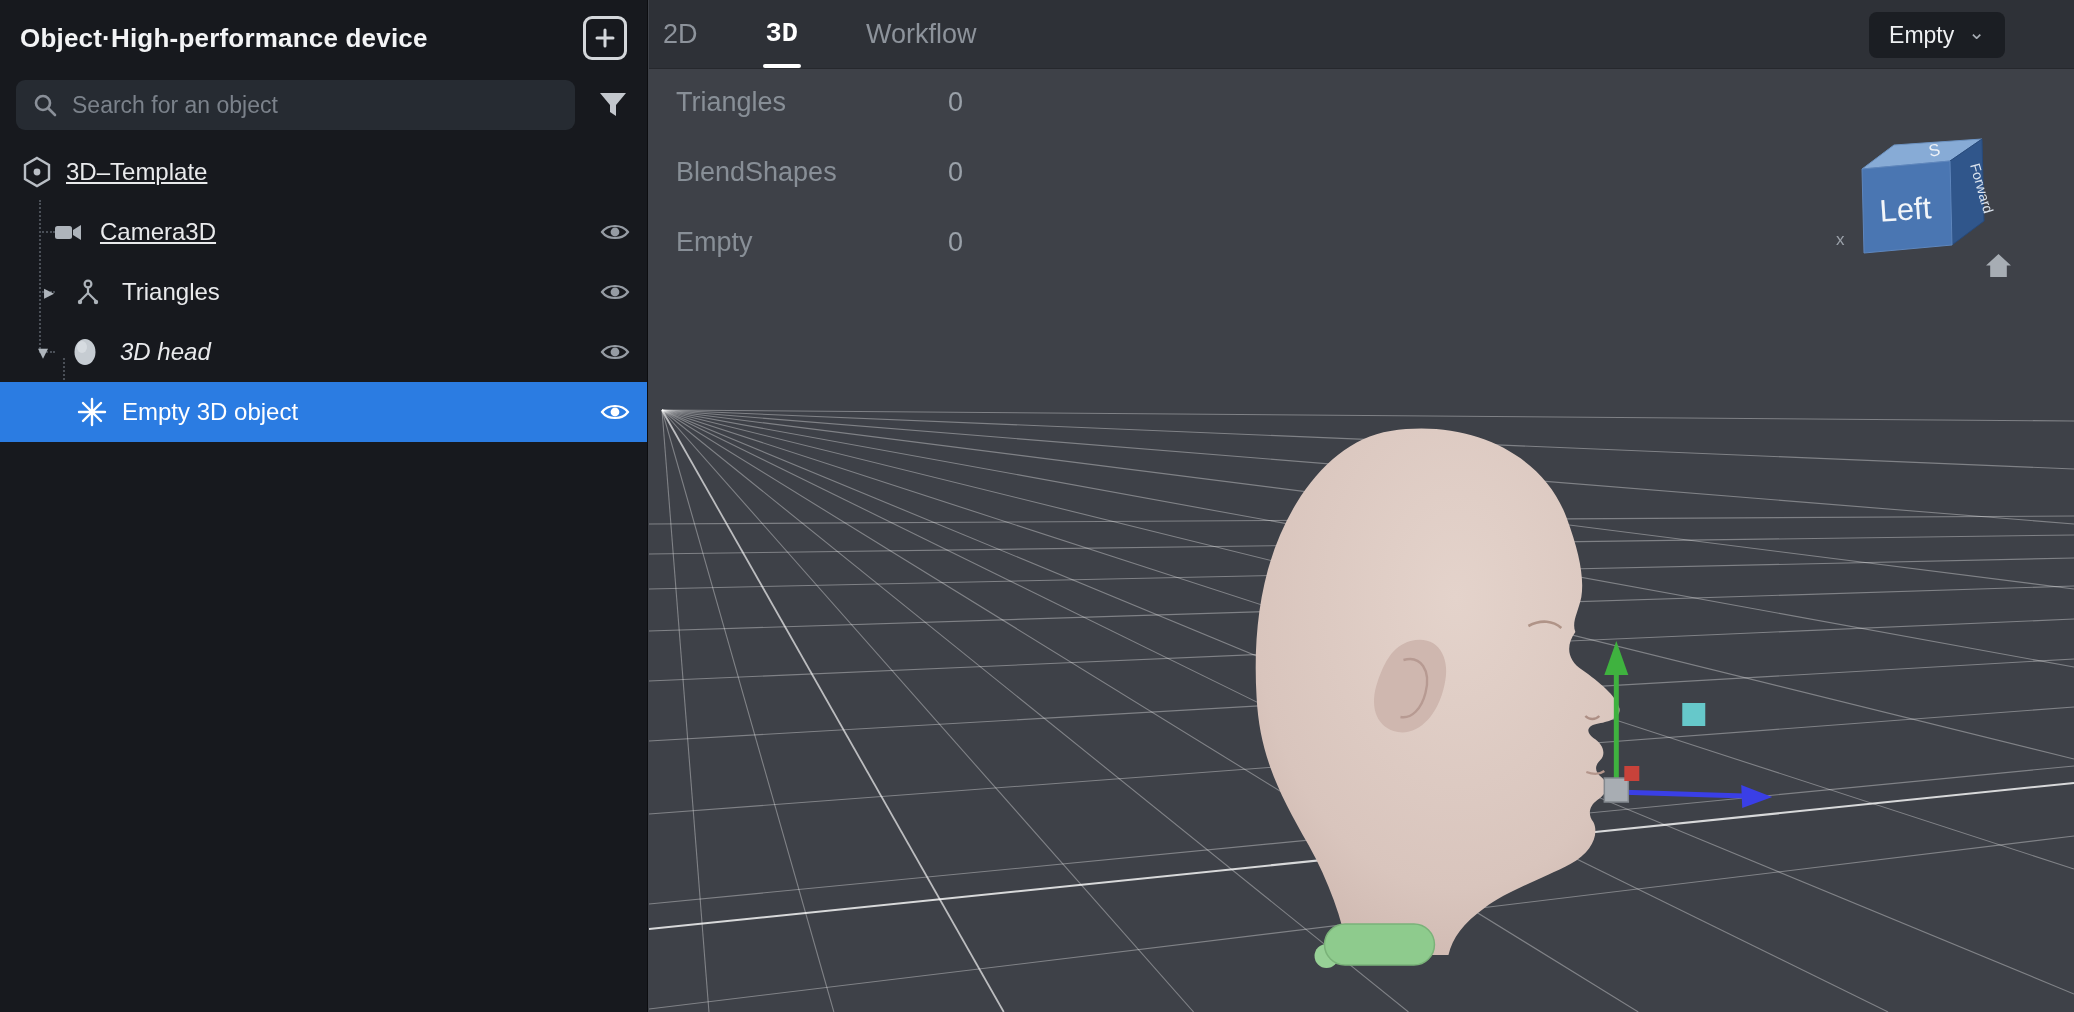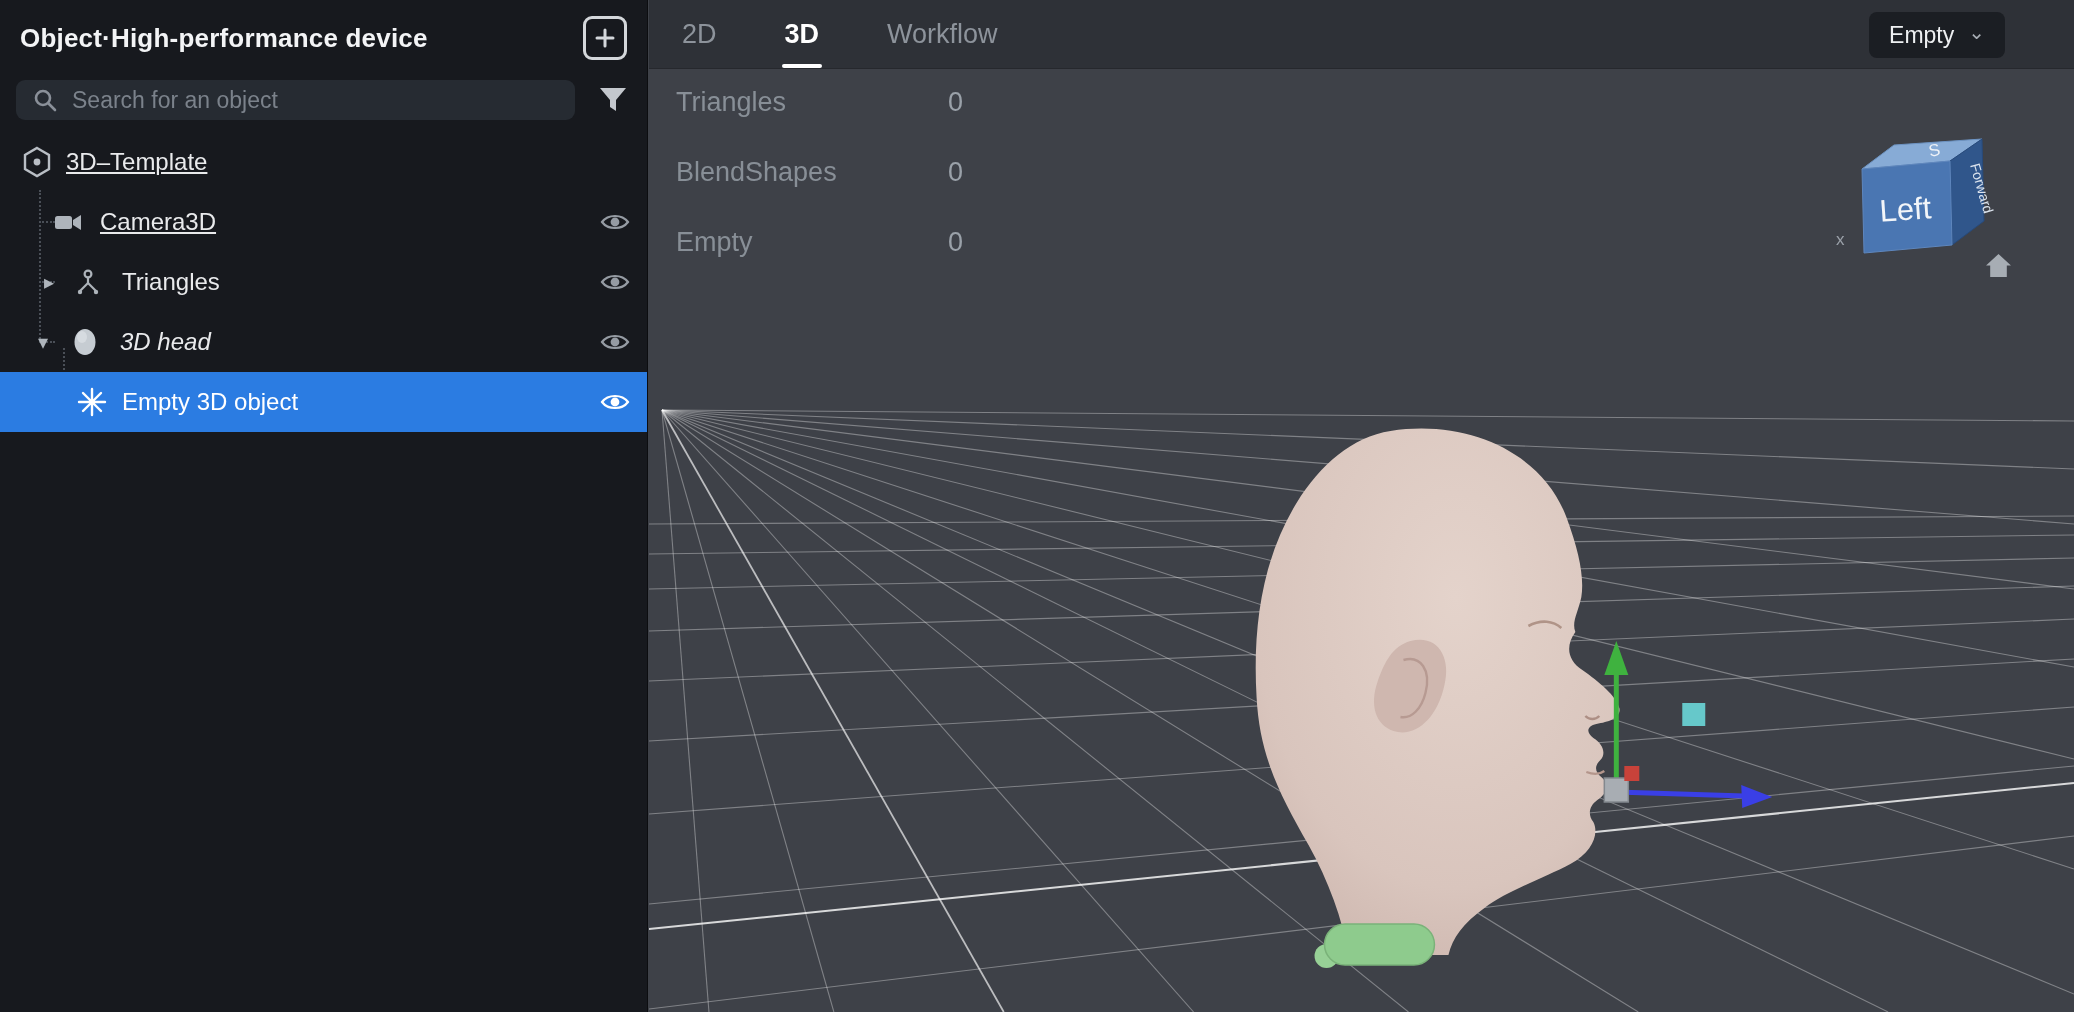"2D" .tabbar { padding-left: 33px -> 14px }
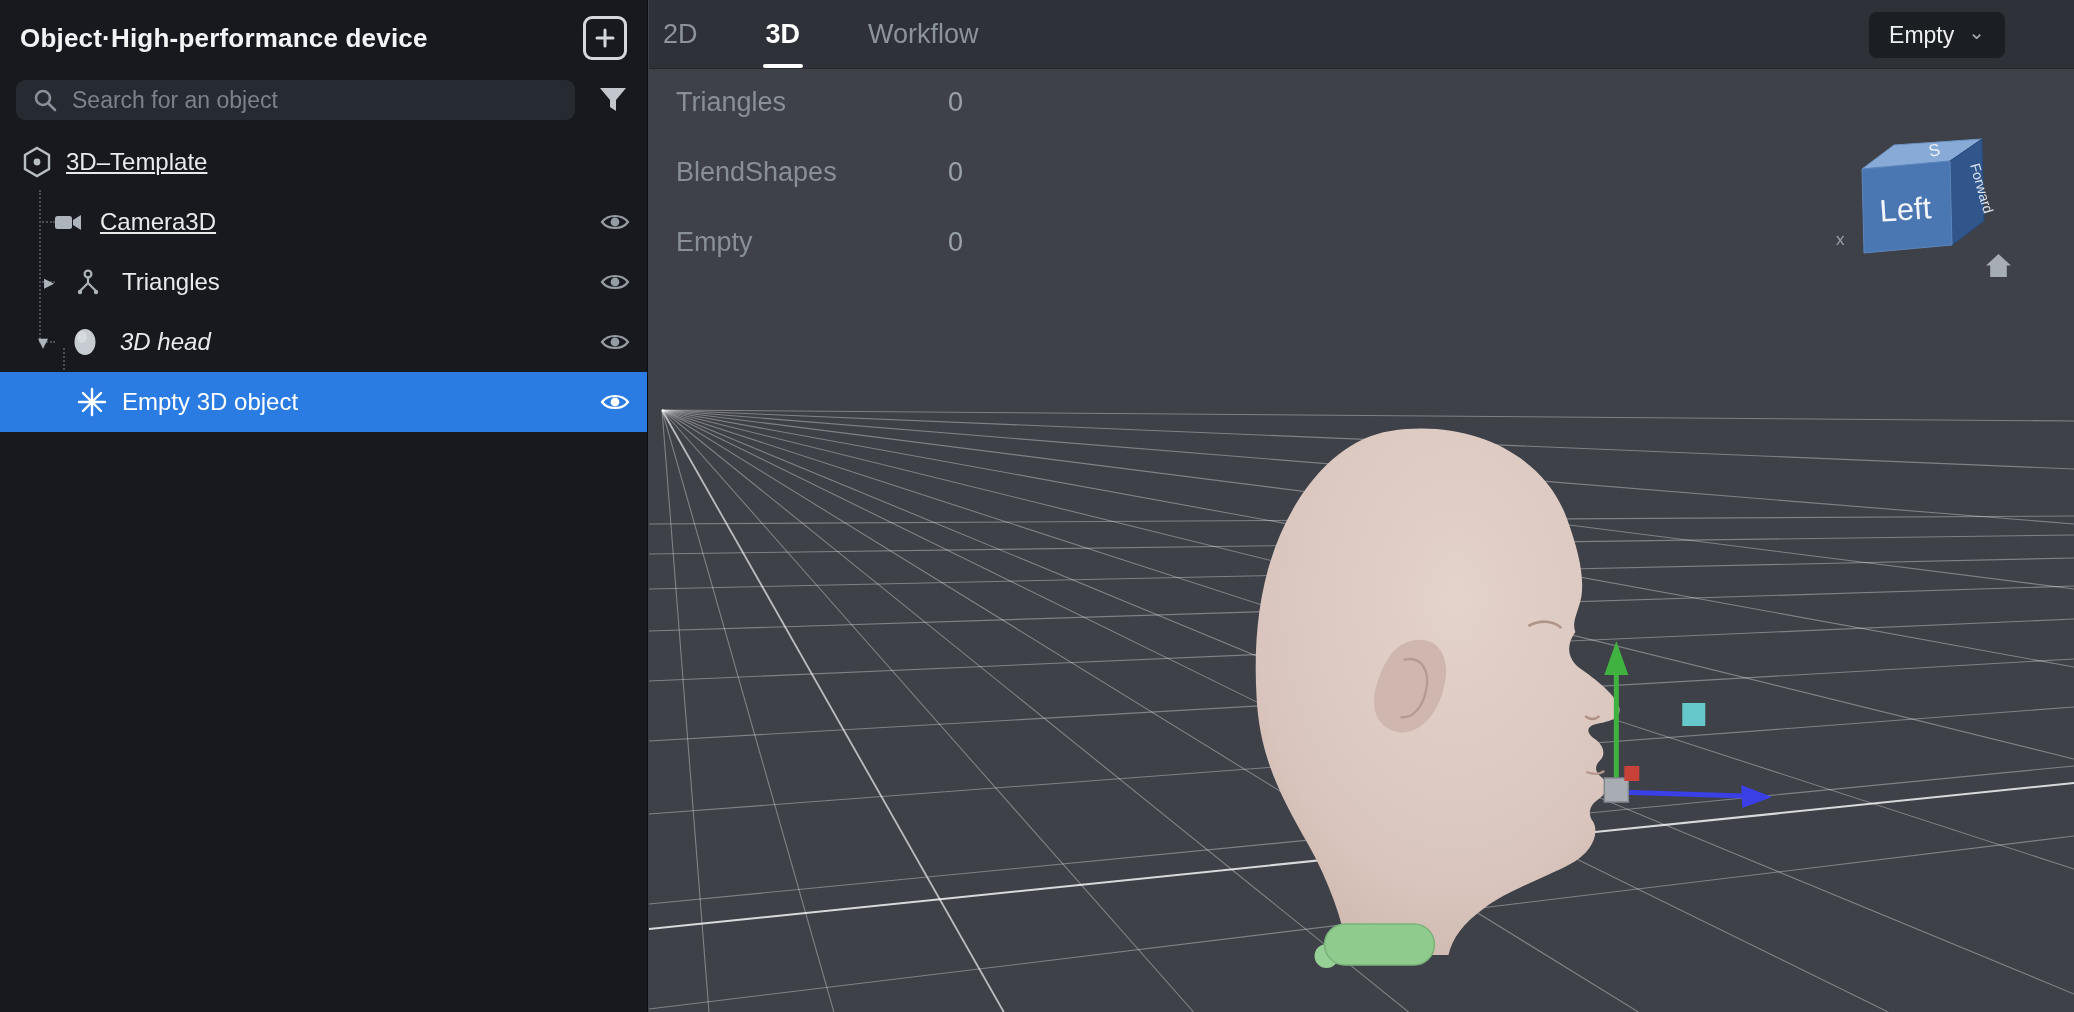"3D" .tab.active { font-family: none -> Liberation Mono, monospace }
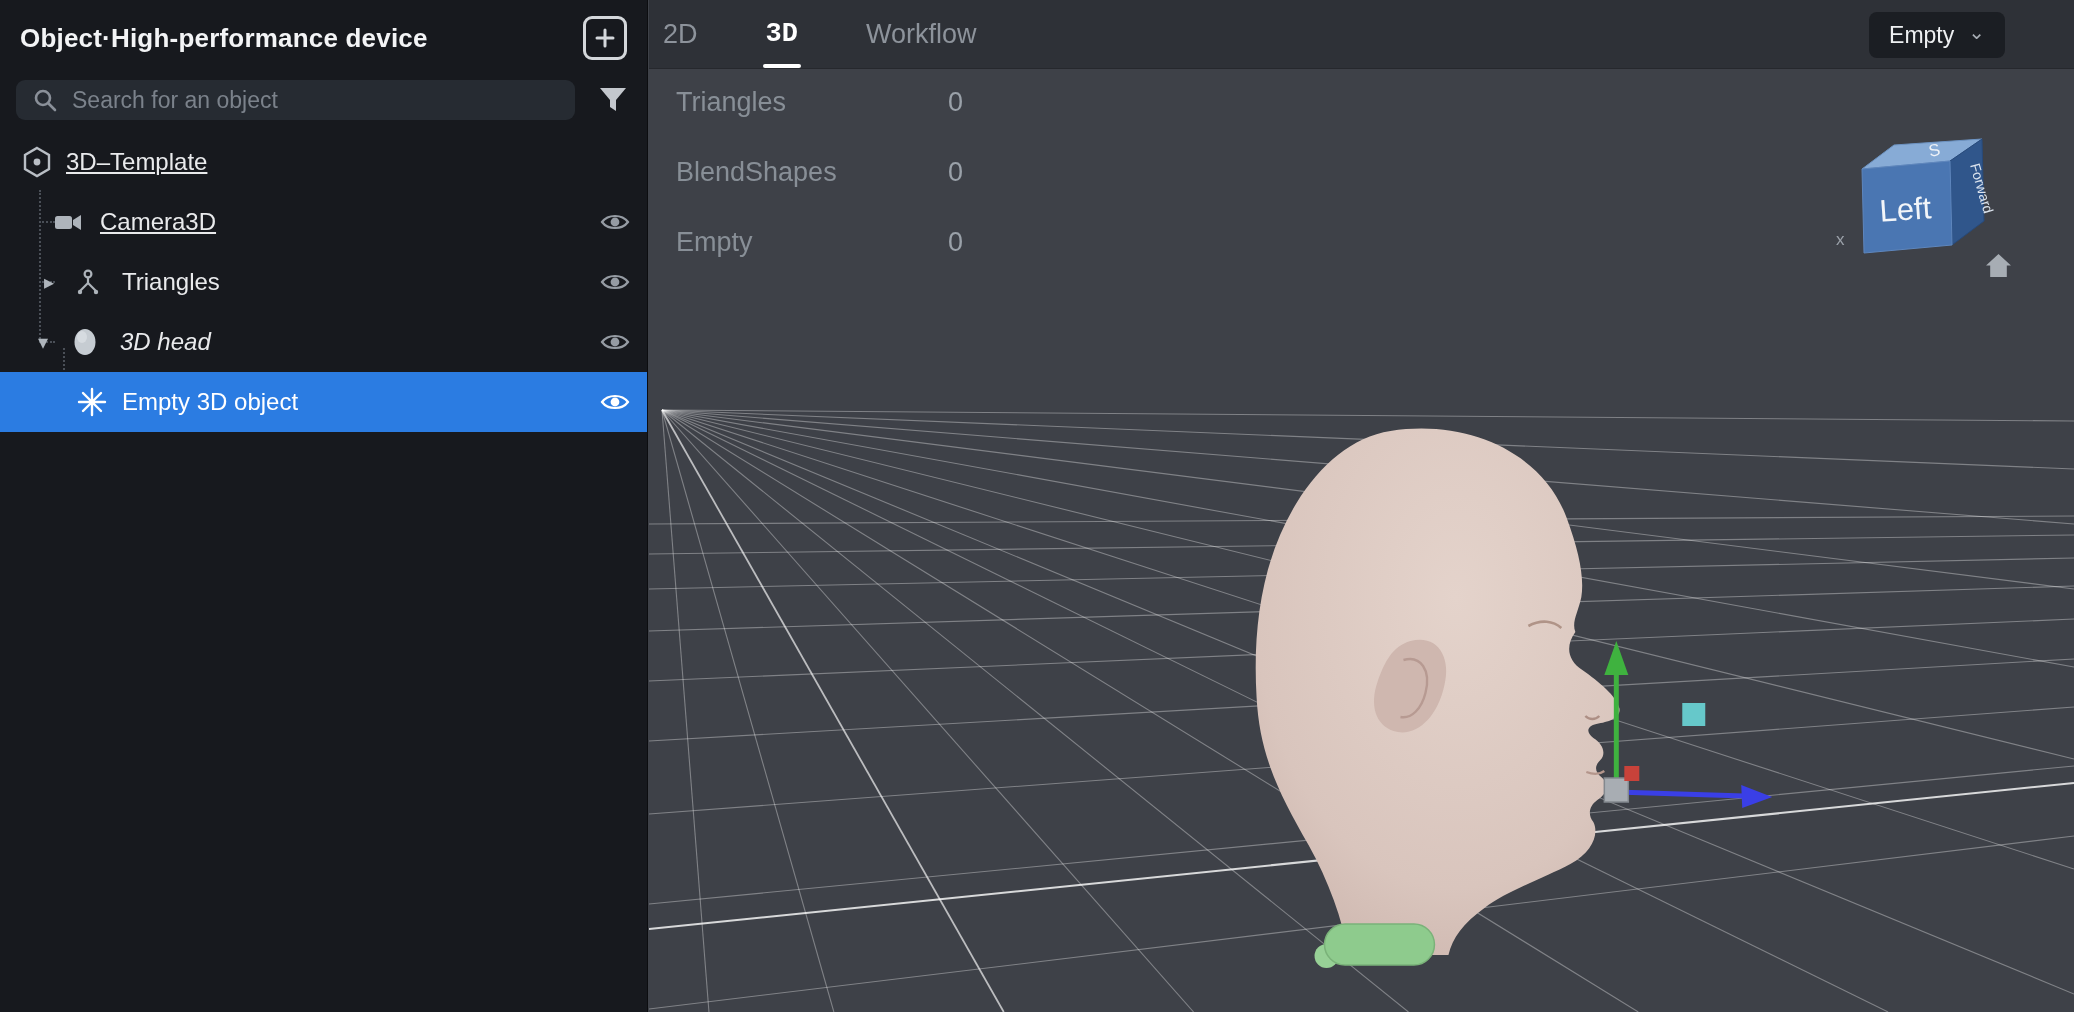"Search for an object" .search-box { height: 40px -> 50px }
